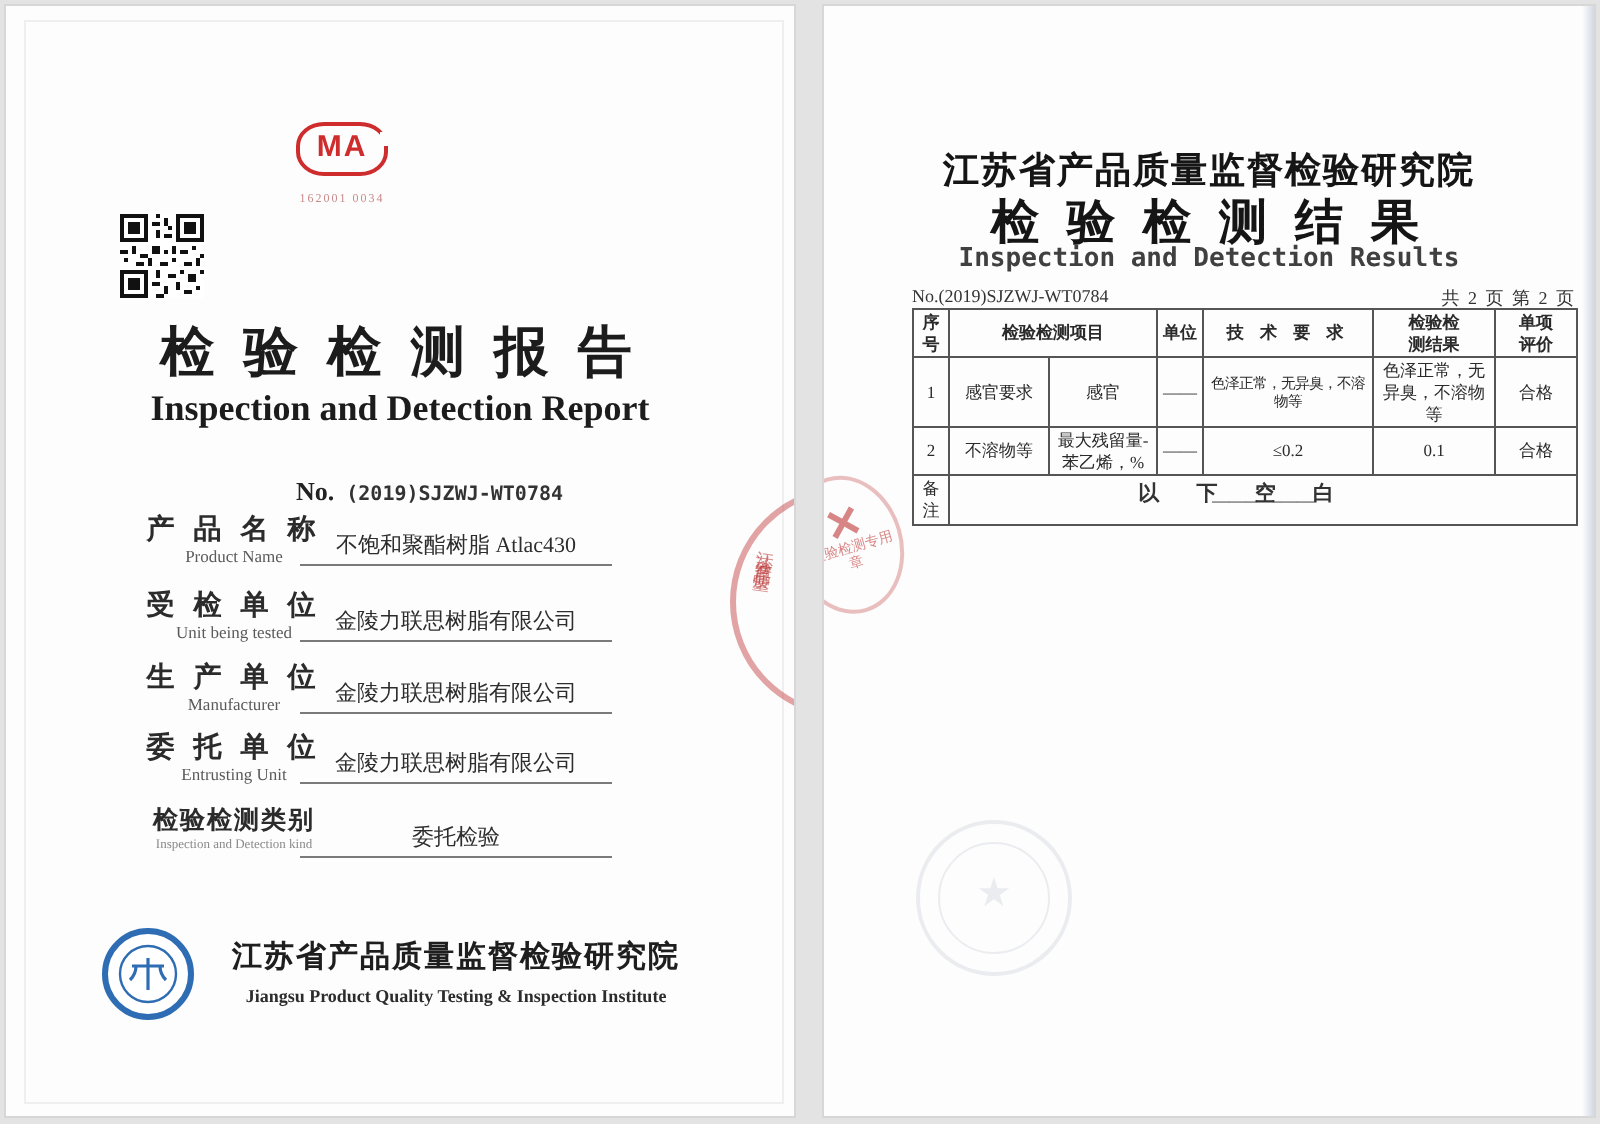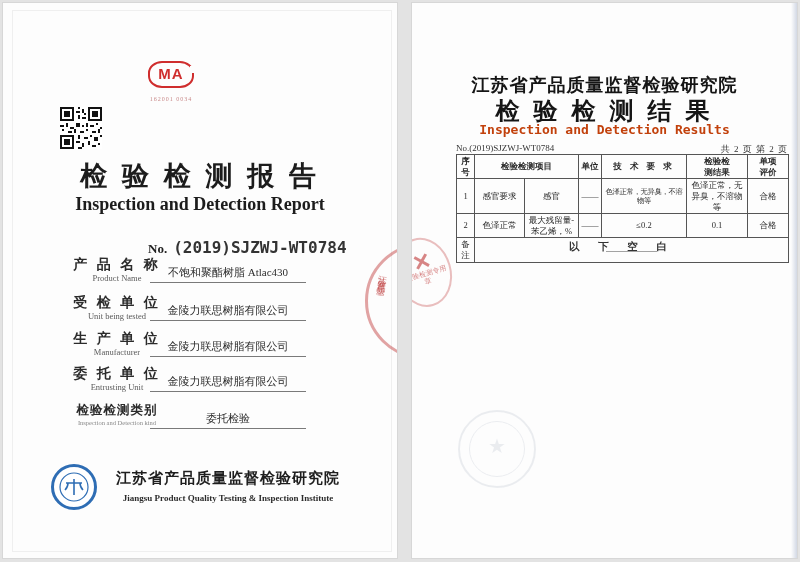"Inspection and Detection Results" .rtitle-en { color: #c2410c -> #404040 }
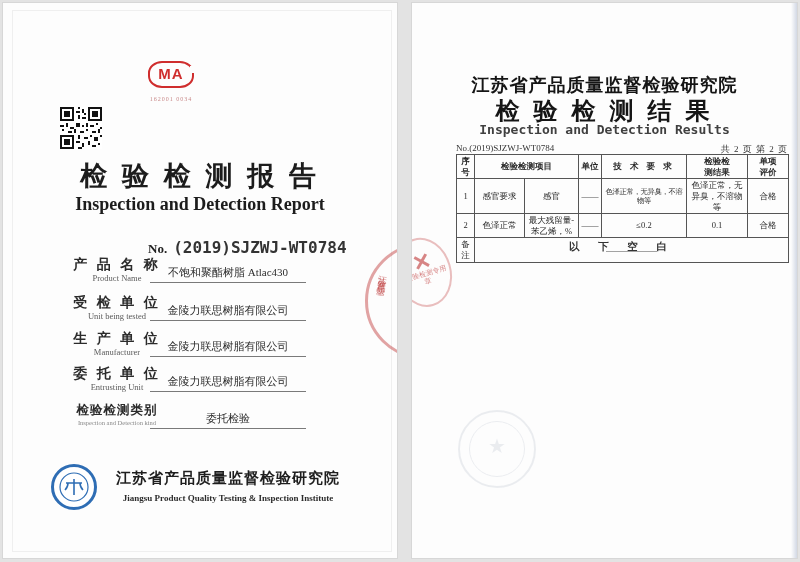"色泽正常" td { text: 色泽正常 -> 不溶物等 }
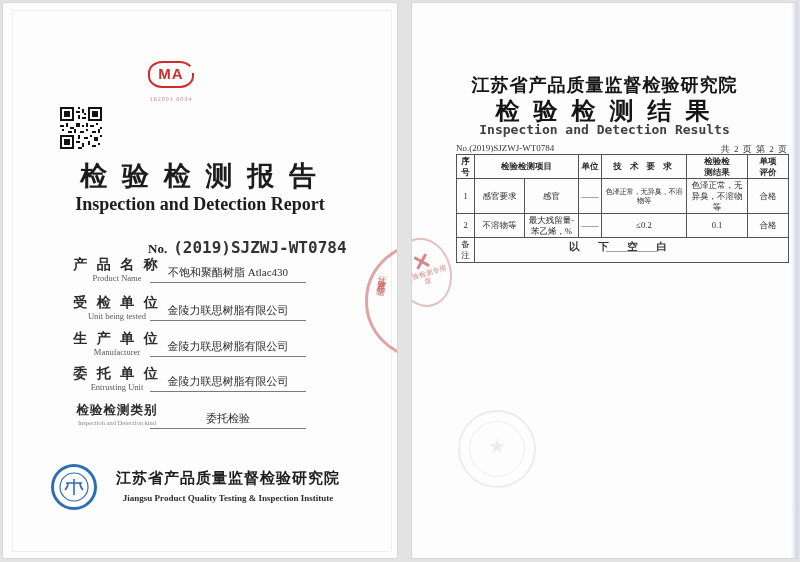"(2019)SJZWJ-WT0784" .no-line .no-val { font-size: 16px -> 10px }
